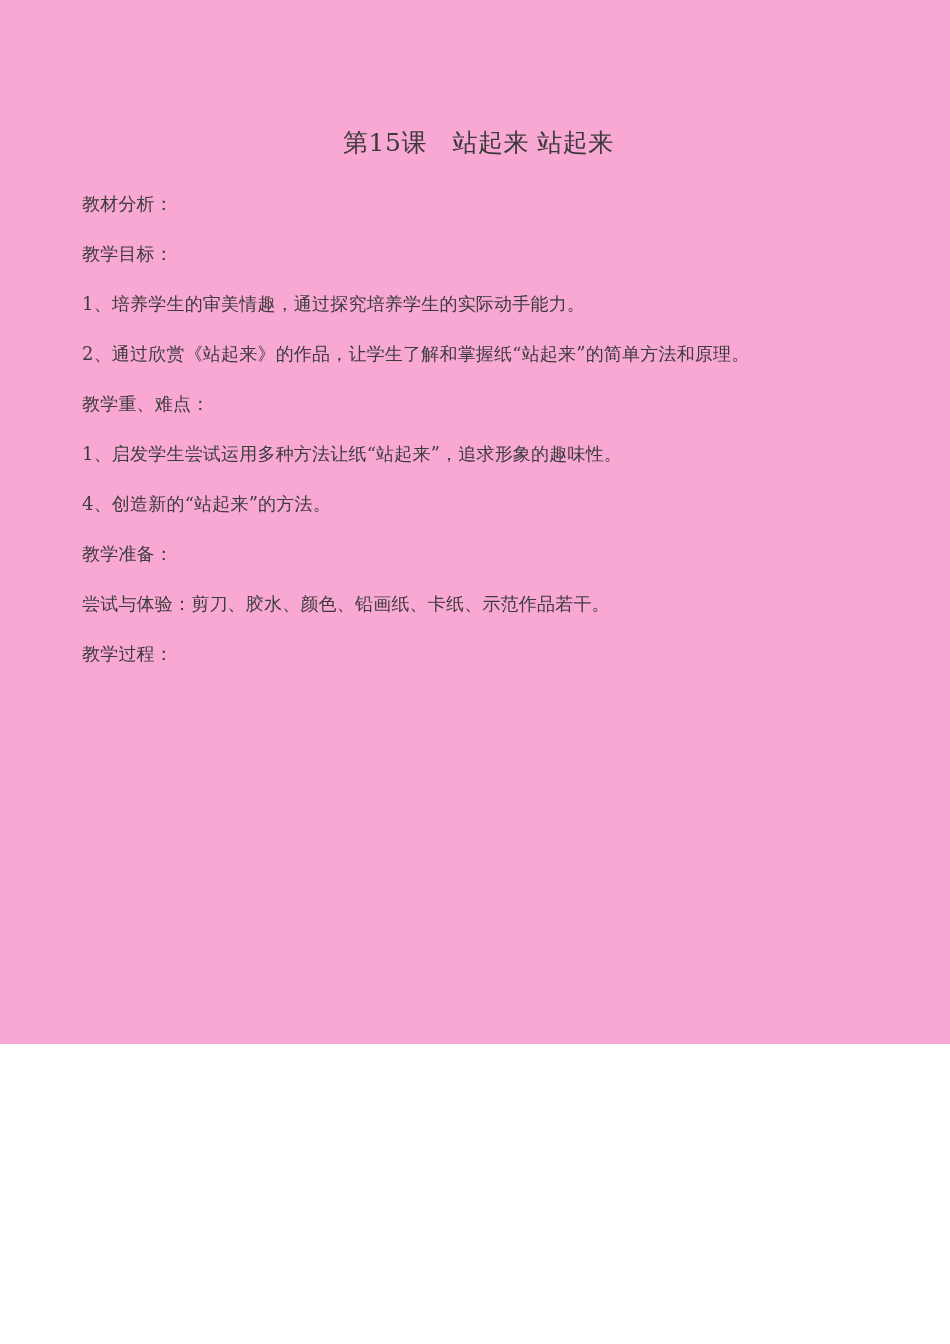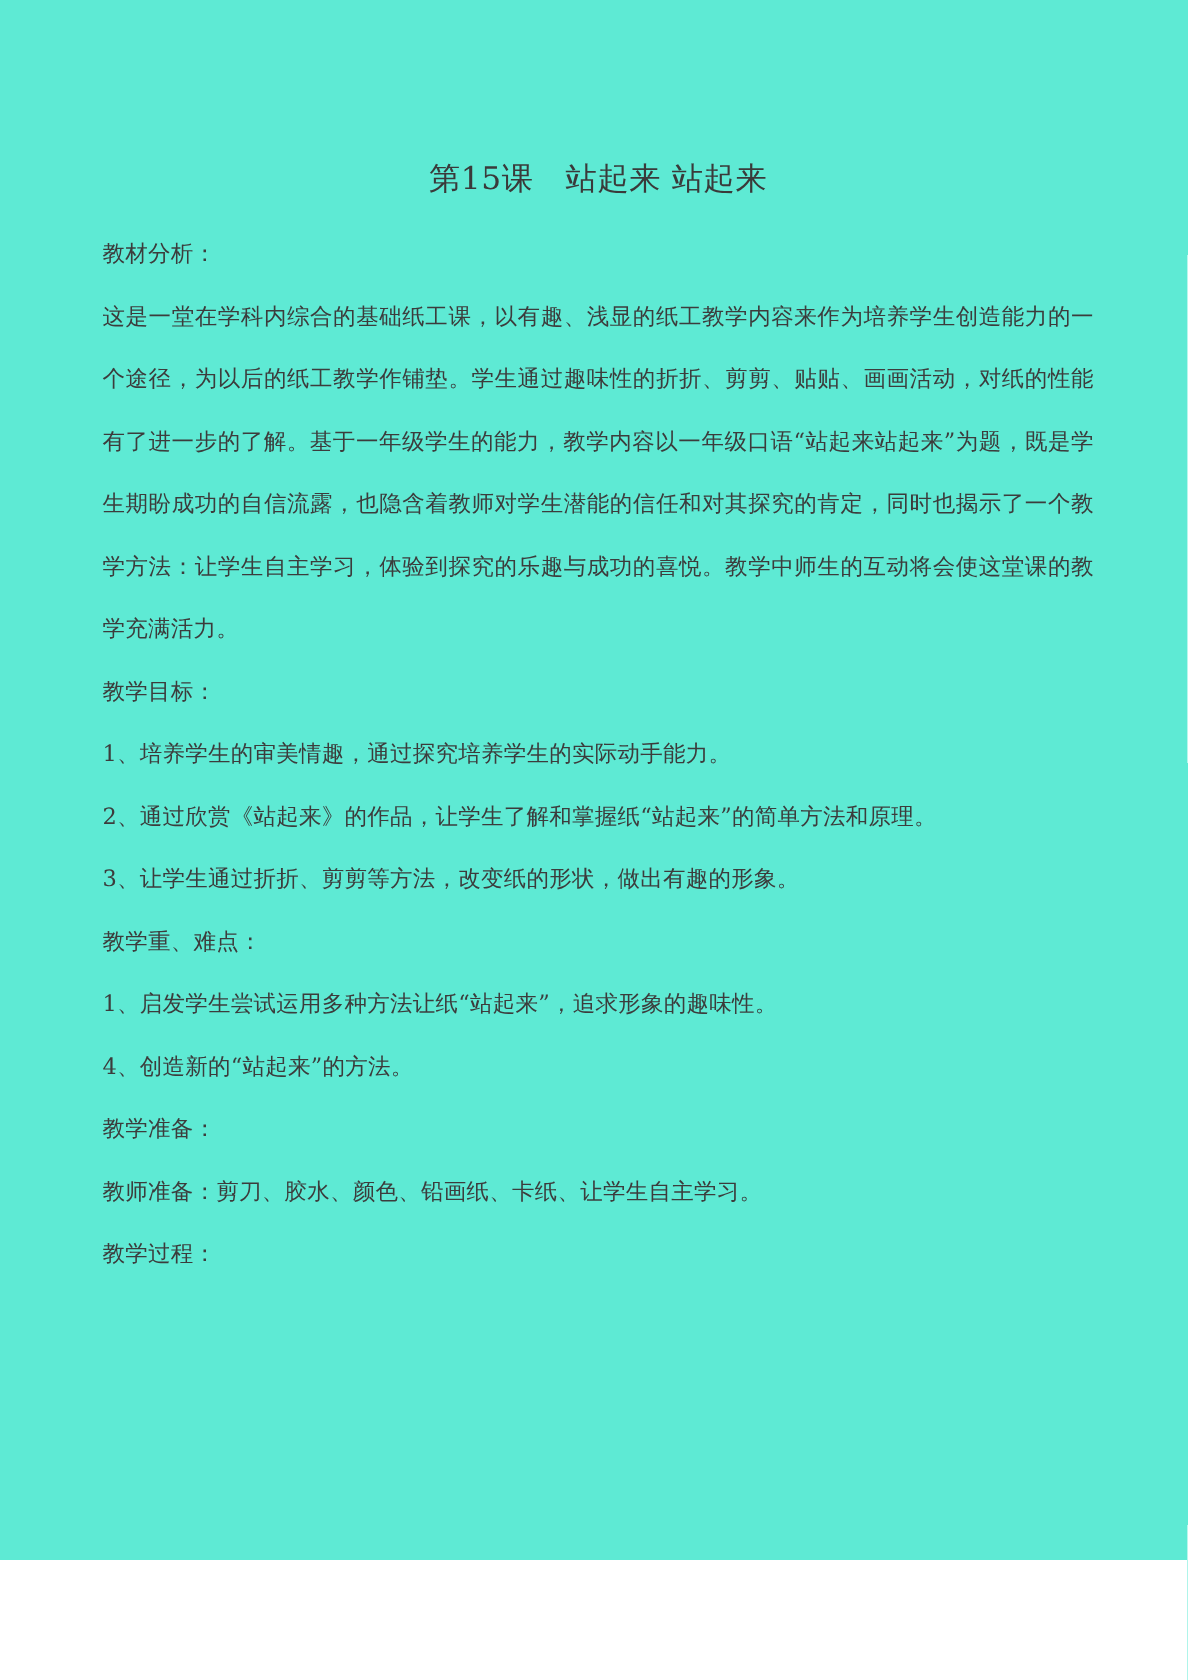"第15课 站起来 站起来" .page { background: #5eead4 -> #f9a8d4; height: 1248px -> 1044px }
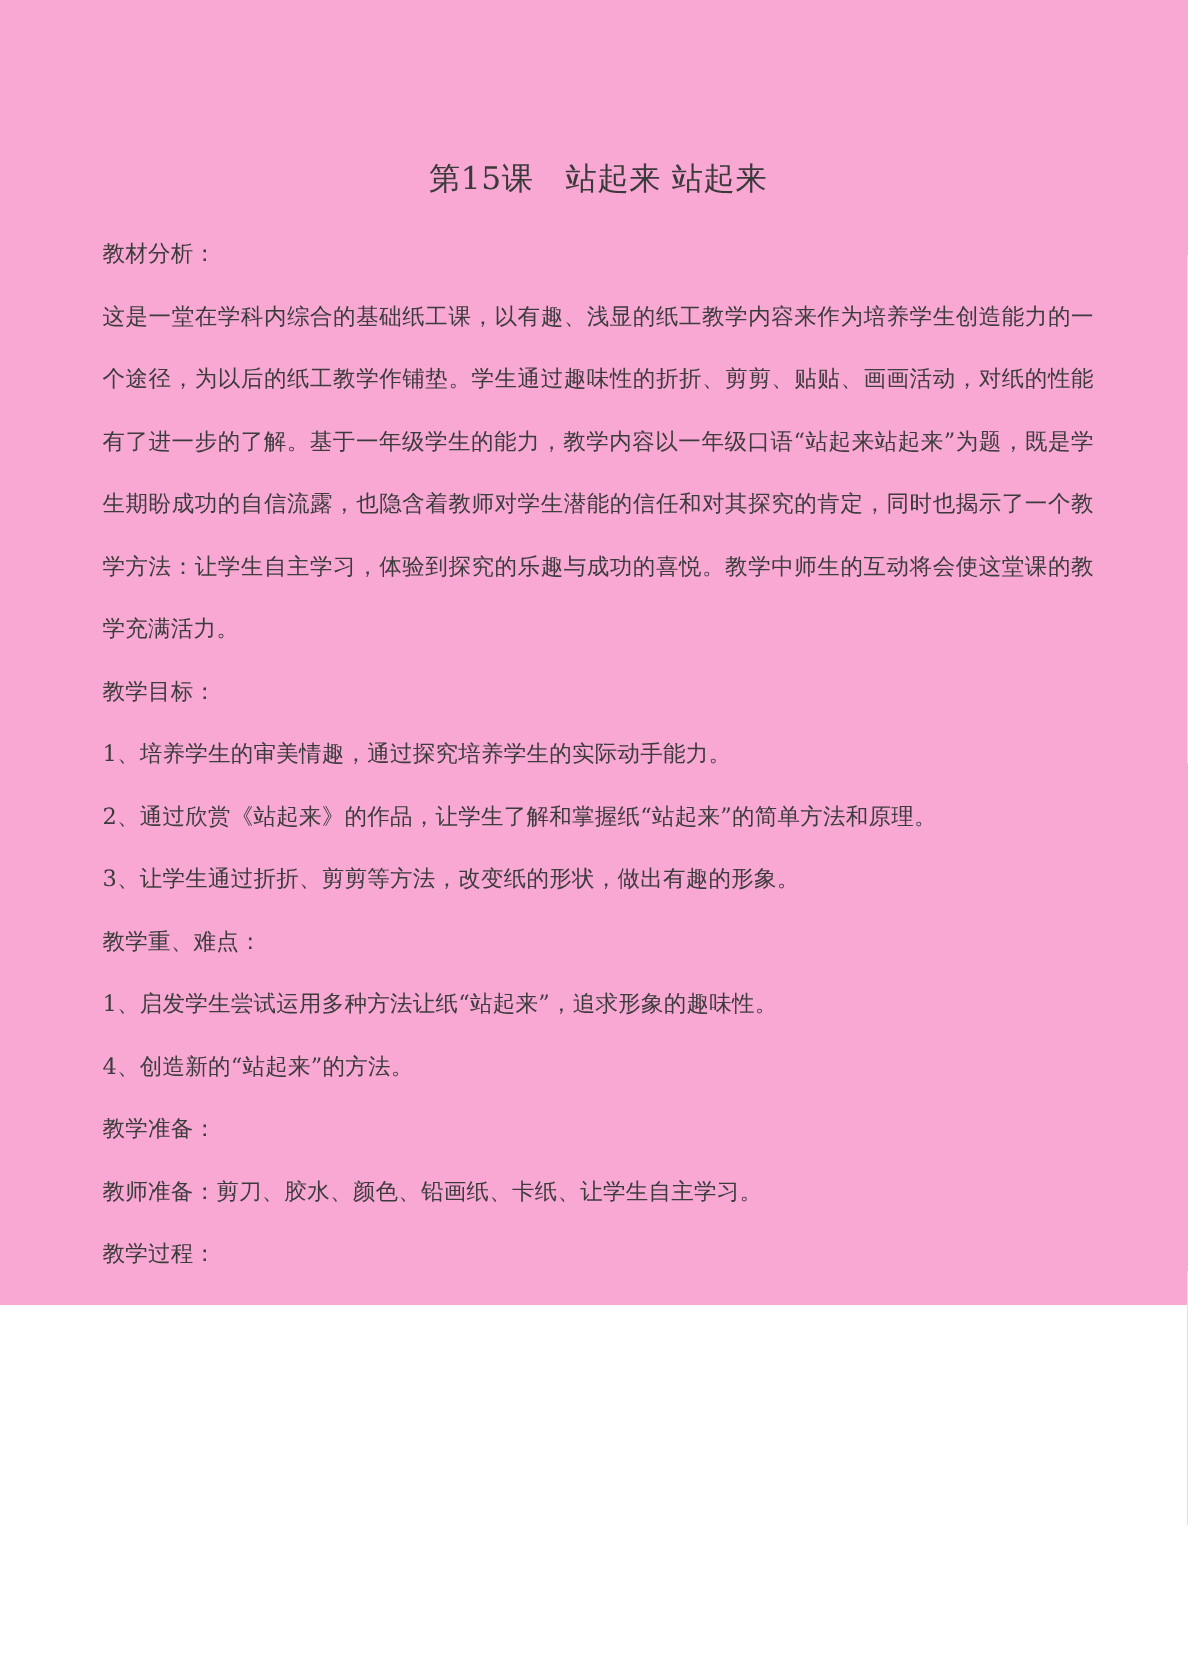"这是一堂在学科内综合的基础纸工课，以有趣、浅显的纸工教学内容来作为培养学生创造能" p.para { html: <p>这是一堂在学科内综合的基础纸工课，以有趣、浅显的纸工教学内容来作为培养学生创造能力的一个途径，为以后的纸工教学作铺垫。学生通过趣味性的折折、剪剪、贴贴、画画活动，对纸的性能有了进一步的了解。基于一年级学生的能力，教学内容以一年级口语“站起来站起来”为题，既是学生期盼成功的自信流露，也隐含着教师对学生潜能的信任和对其探究的肯定，同时也揭示了一个教学方法：让学生自主学习，体验到探究的乐趣与成功的喜悦。教学中师生的互动将会使这堂课的教学充满活力。</p> -> none }
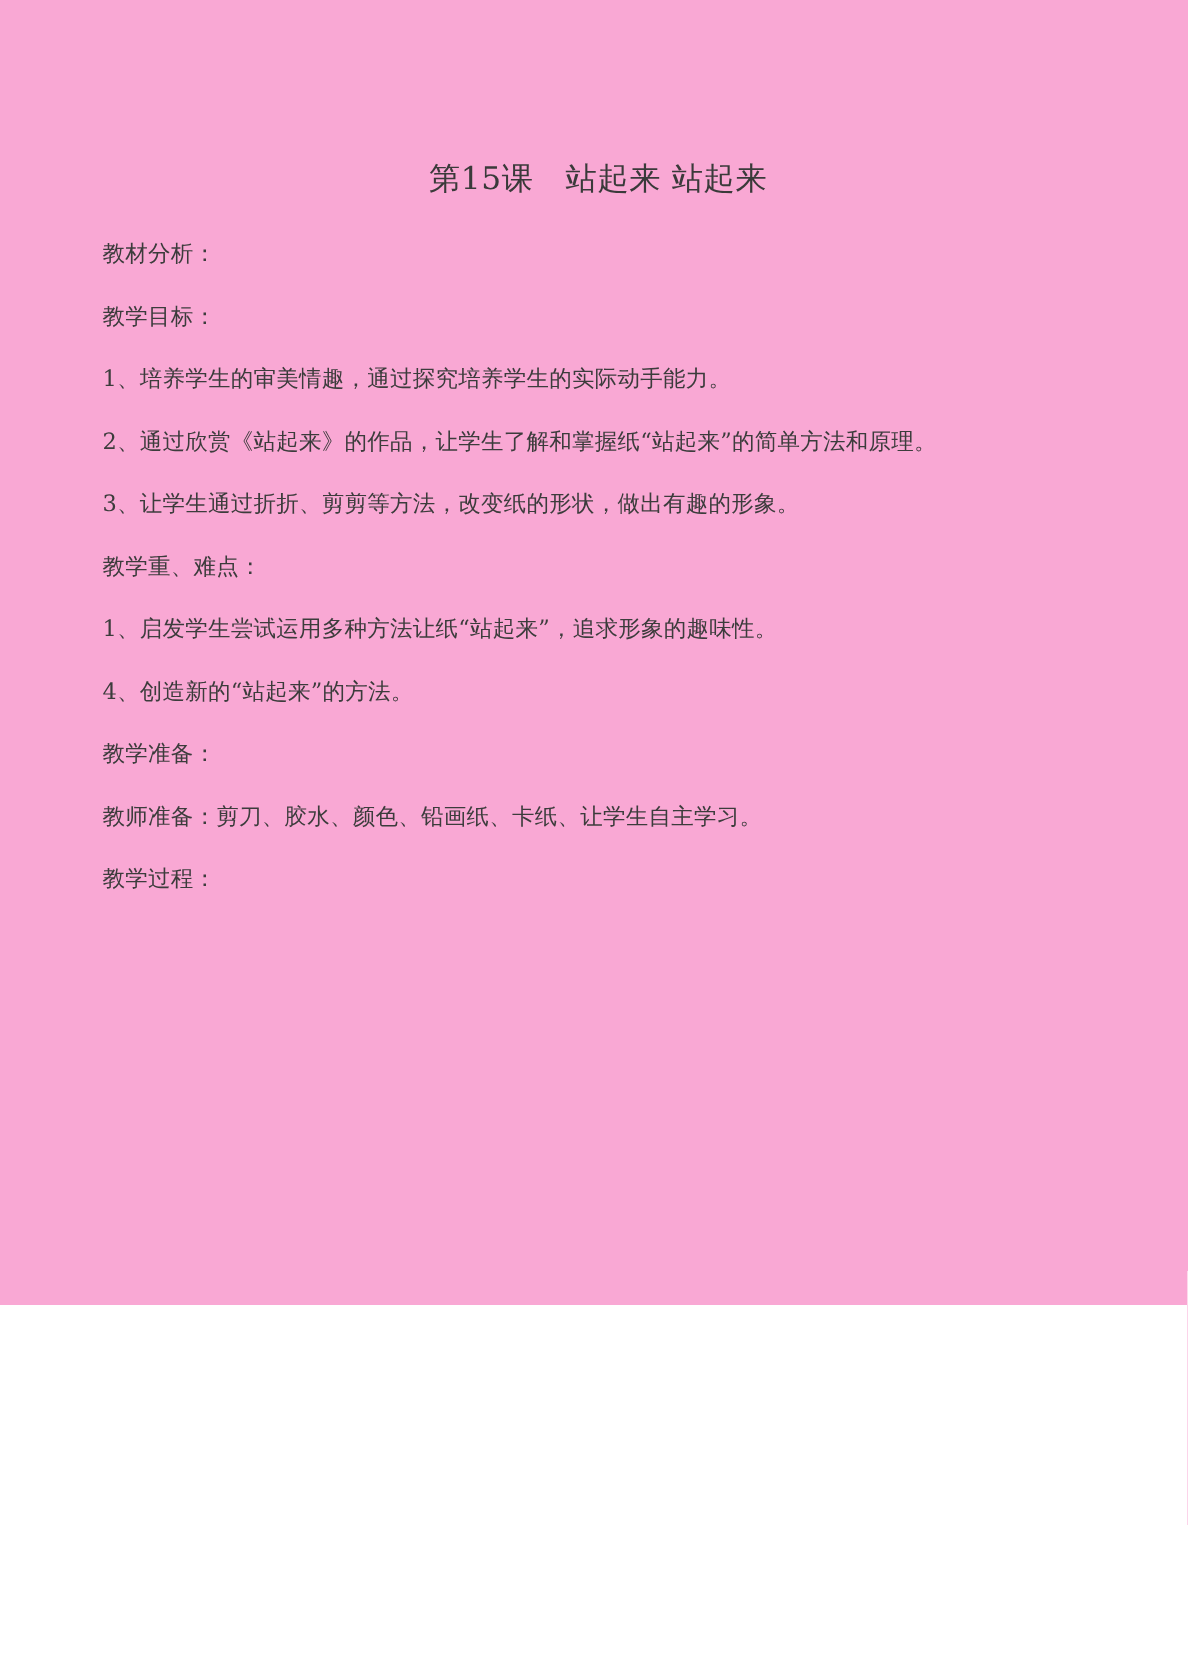"3、让学生通过折折、剪剪等方法，改变纸的形状，做出有趣的形象。" p.para { html: <p>3、让学生通过折折、剪剪等方法，改变纸的形状，做出有趣的形象。</p> -> none }
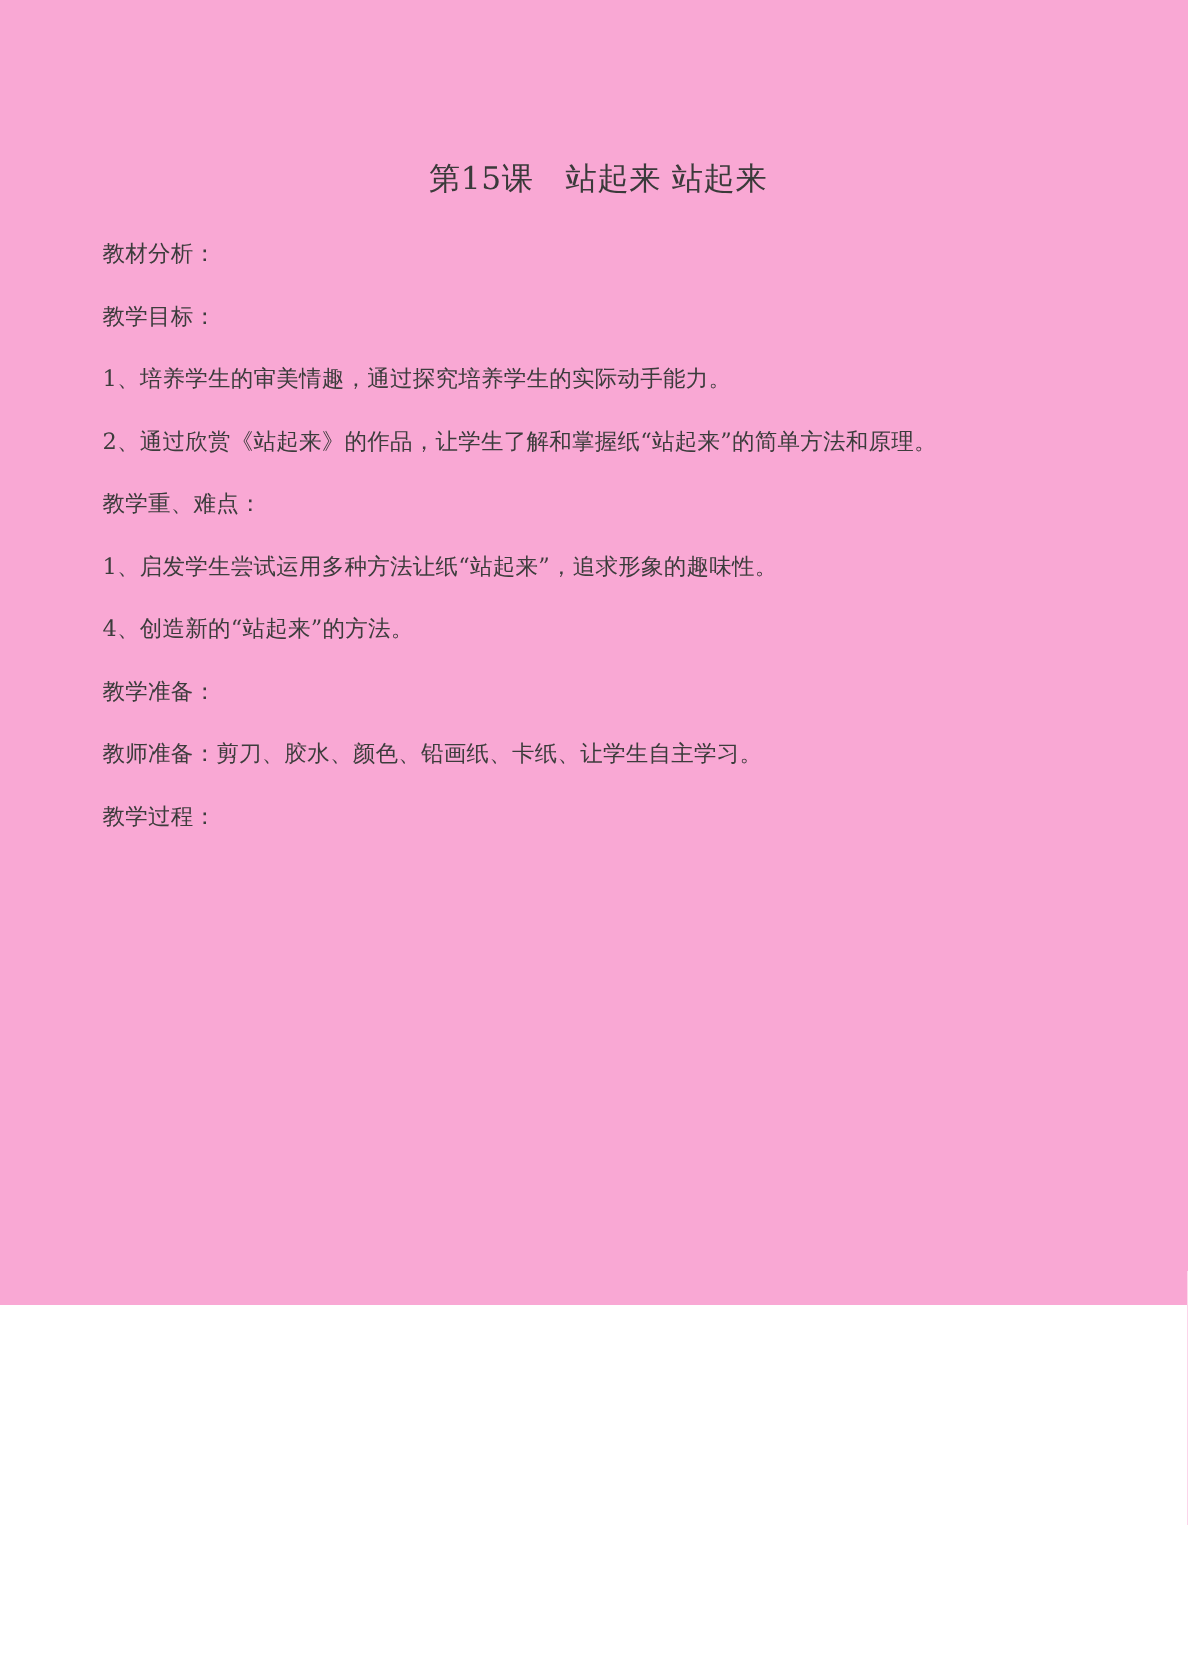"教师准备：剪刀、胶水、颜色、铅画纸、卡纸、让学生自主学习。" p.para { text: 教师准备：剪刀、胶水、颜色、铅画纸、卡纸、让学生自主学习 -> 尝试与体验：剪刀、胶水、颜色、铅画纸、卡纸、示范作品若干 }
